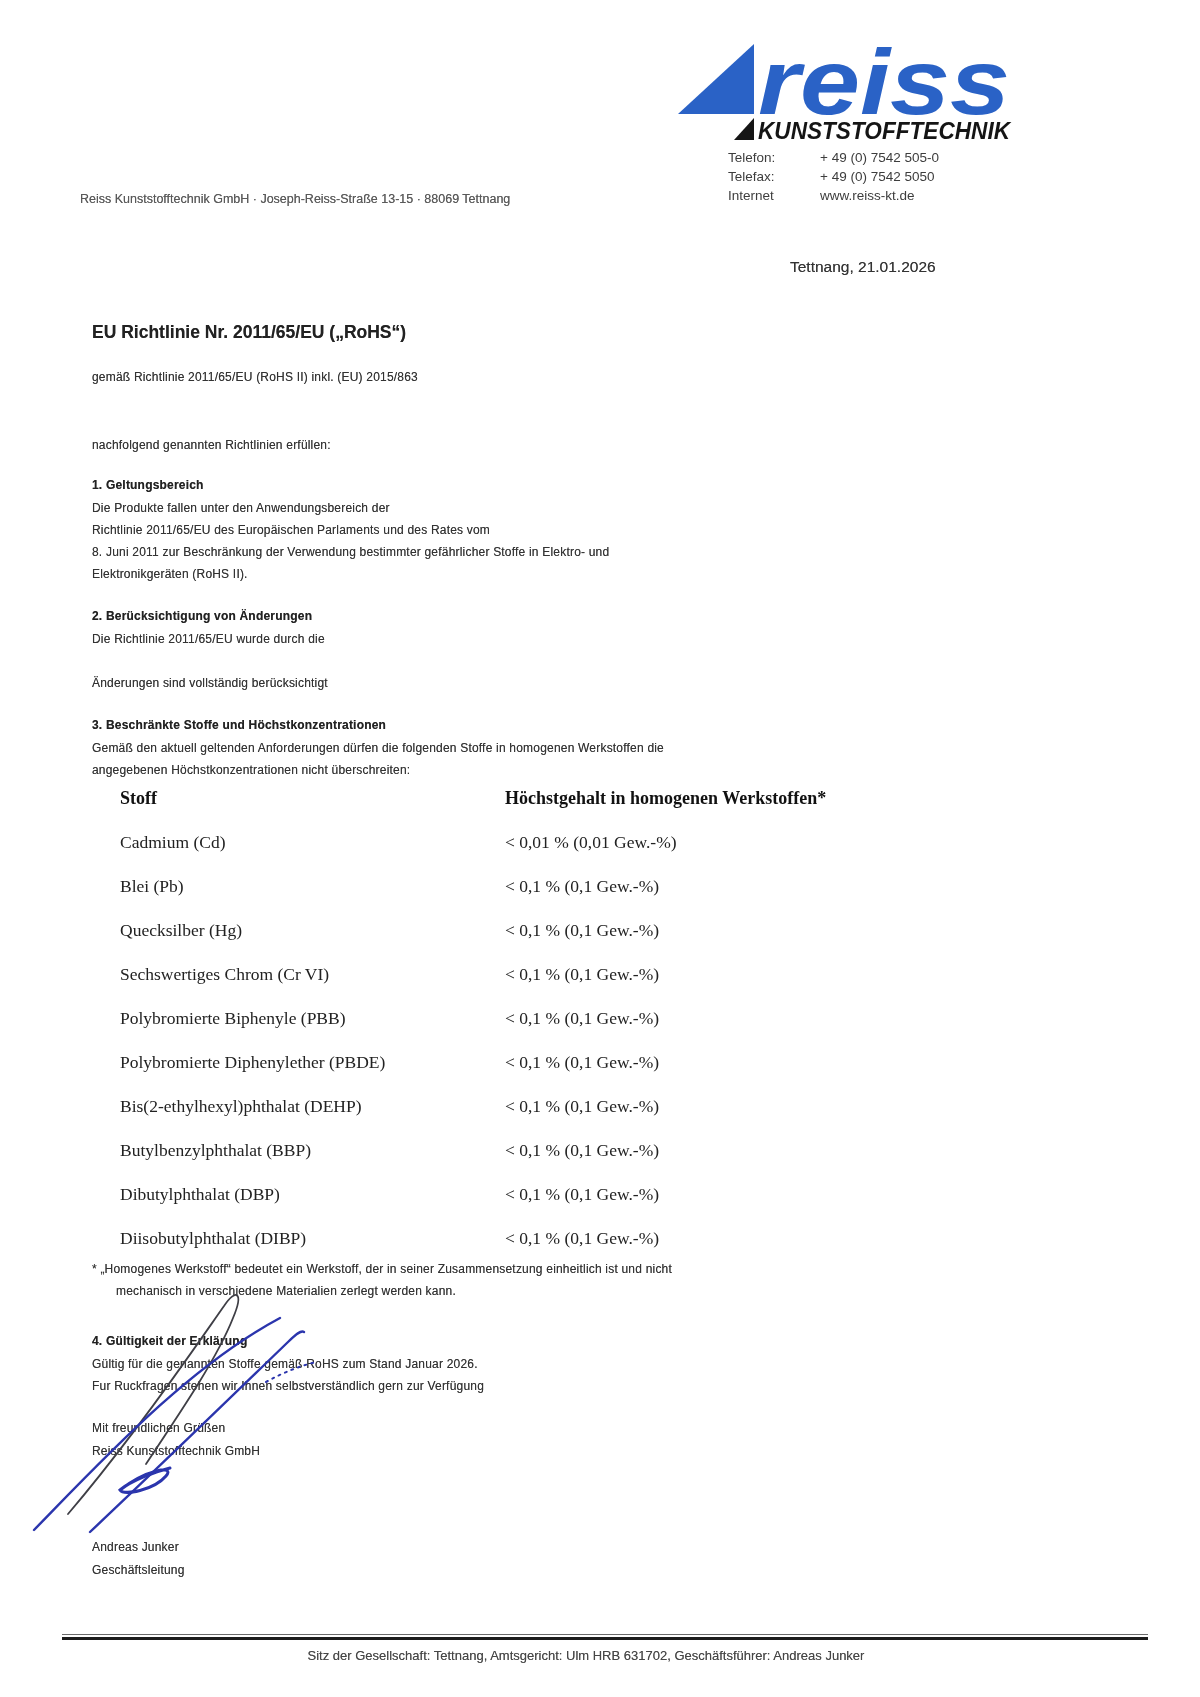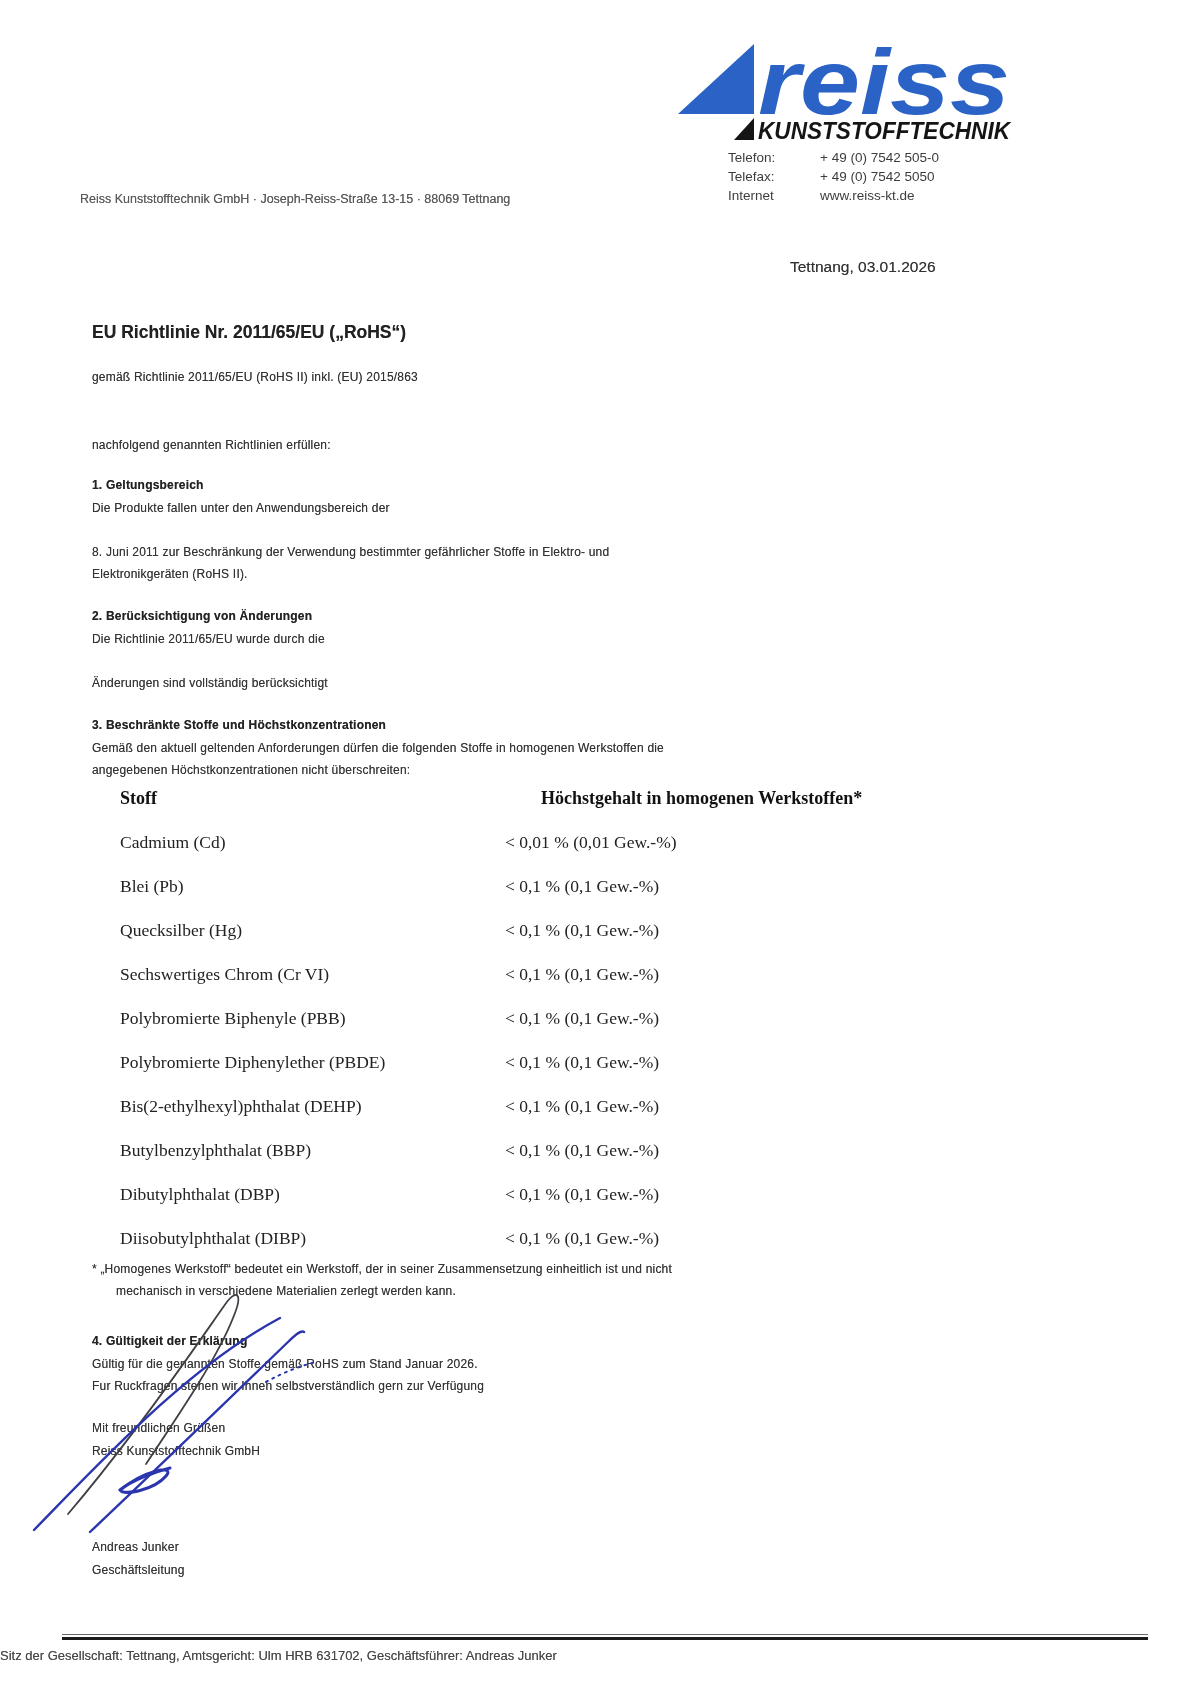"Tettnang, 03.01.2026" div.txt { text: 03.01.2026 -> 21.01.2026 }
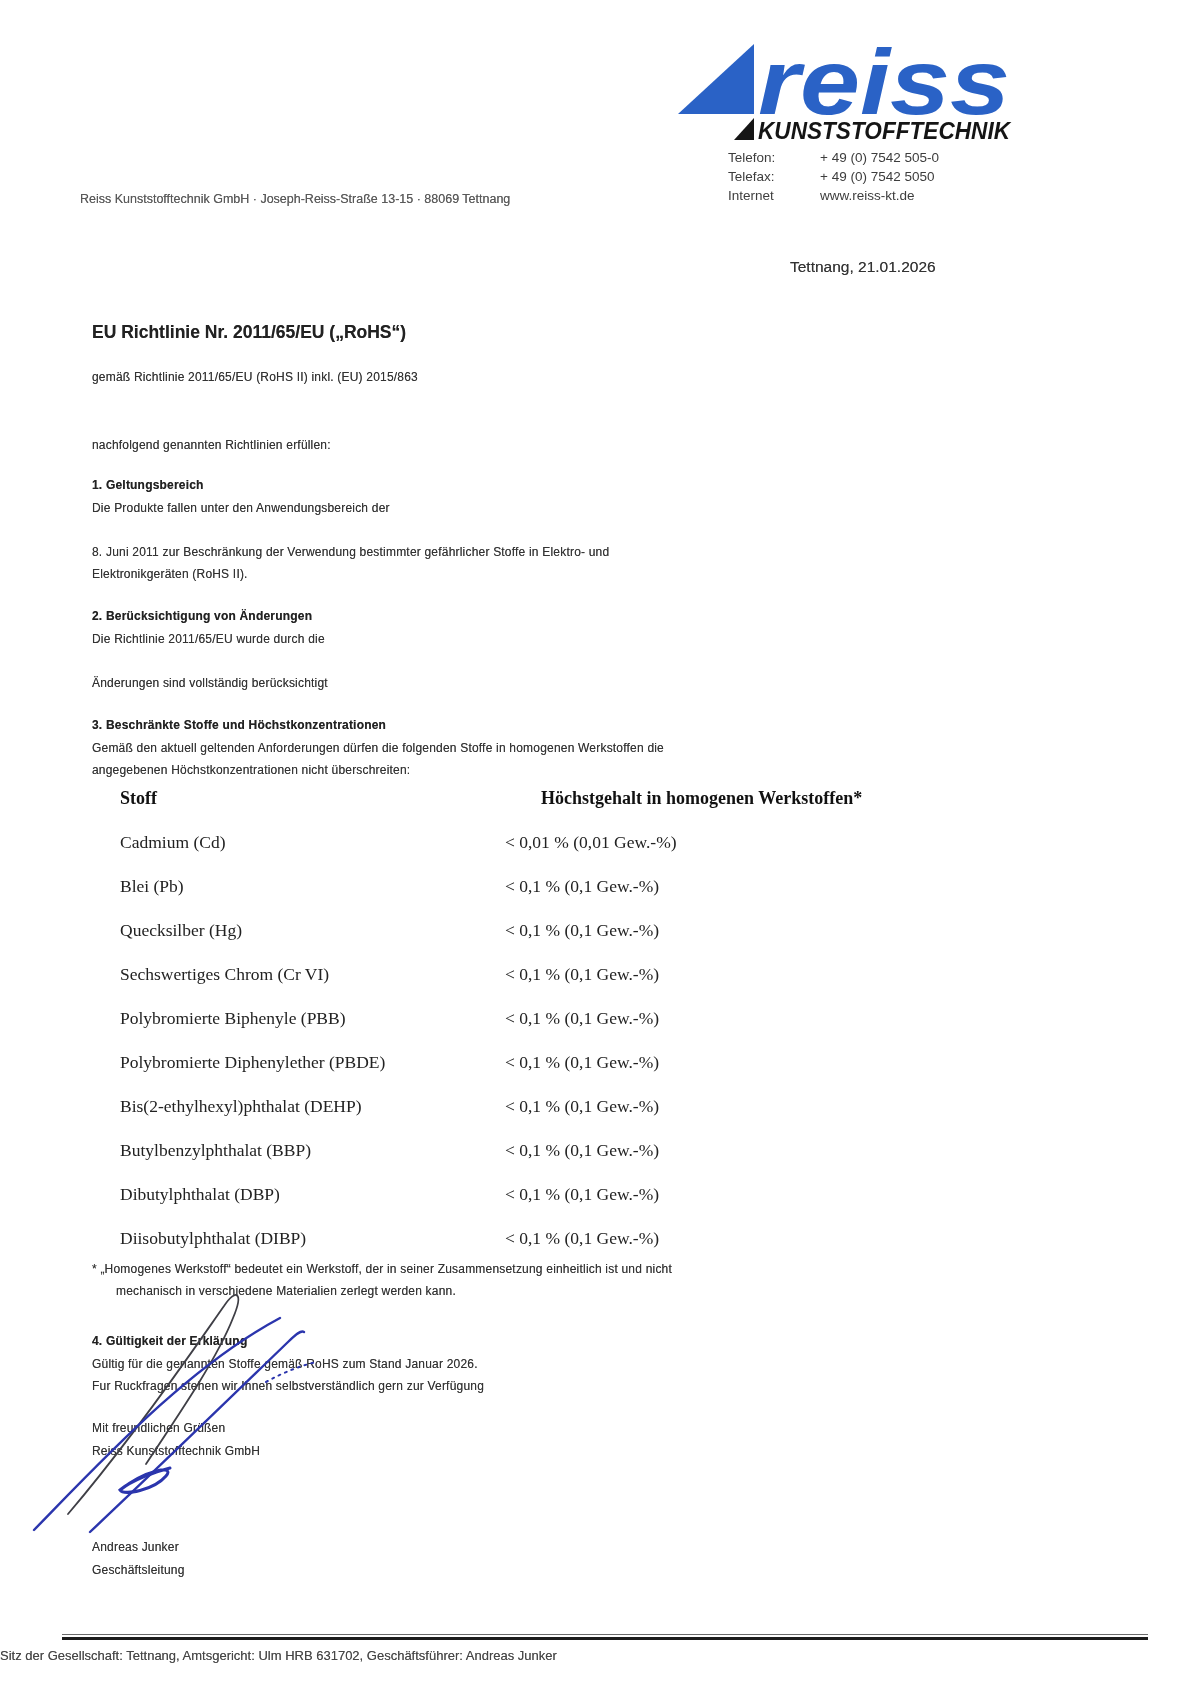"Richtlinie 2011/65/EU des Europäischen" div.txt { html: none -> <div>Richtlinie 2011/65/EU des Europäischen Parlaments und des Rates vom</div> }
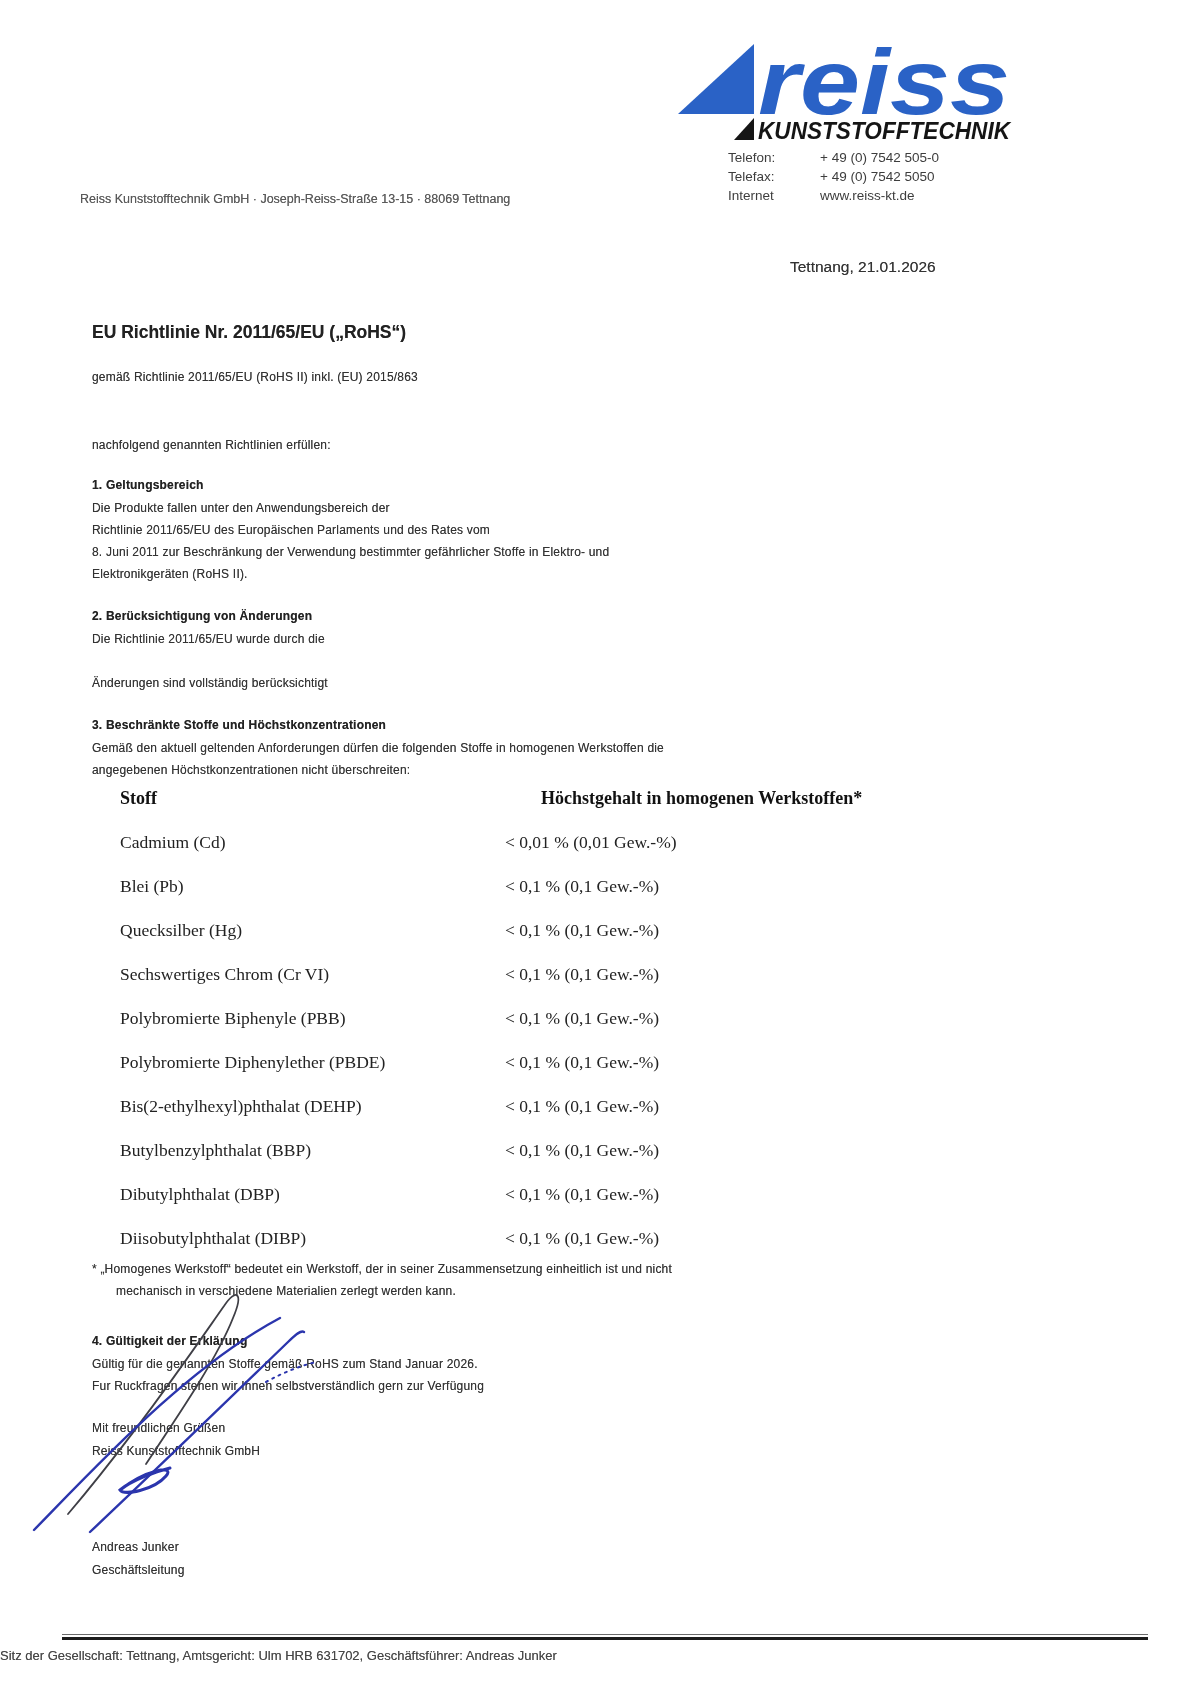"Stoff" .t-head { gap: 36px -> none }
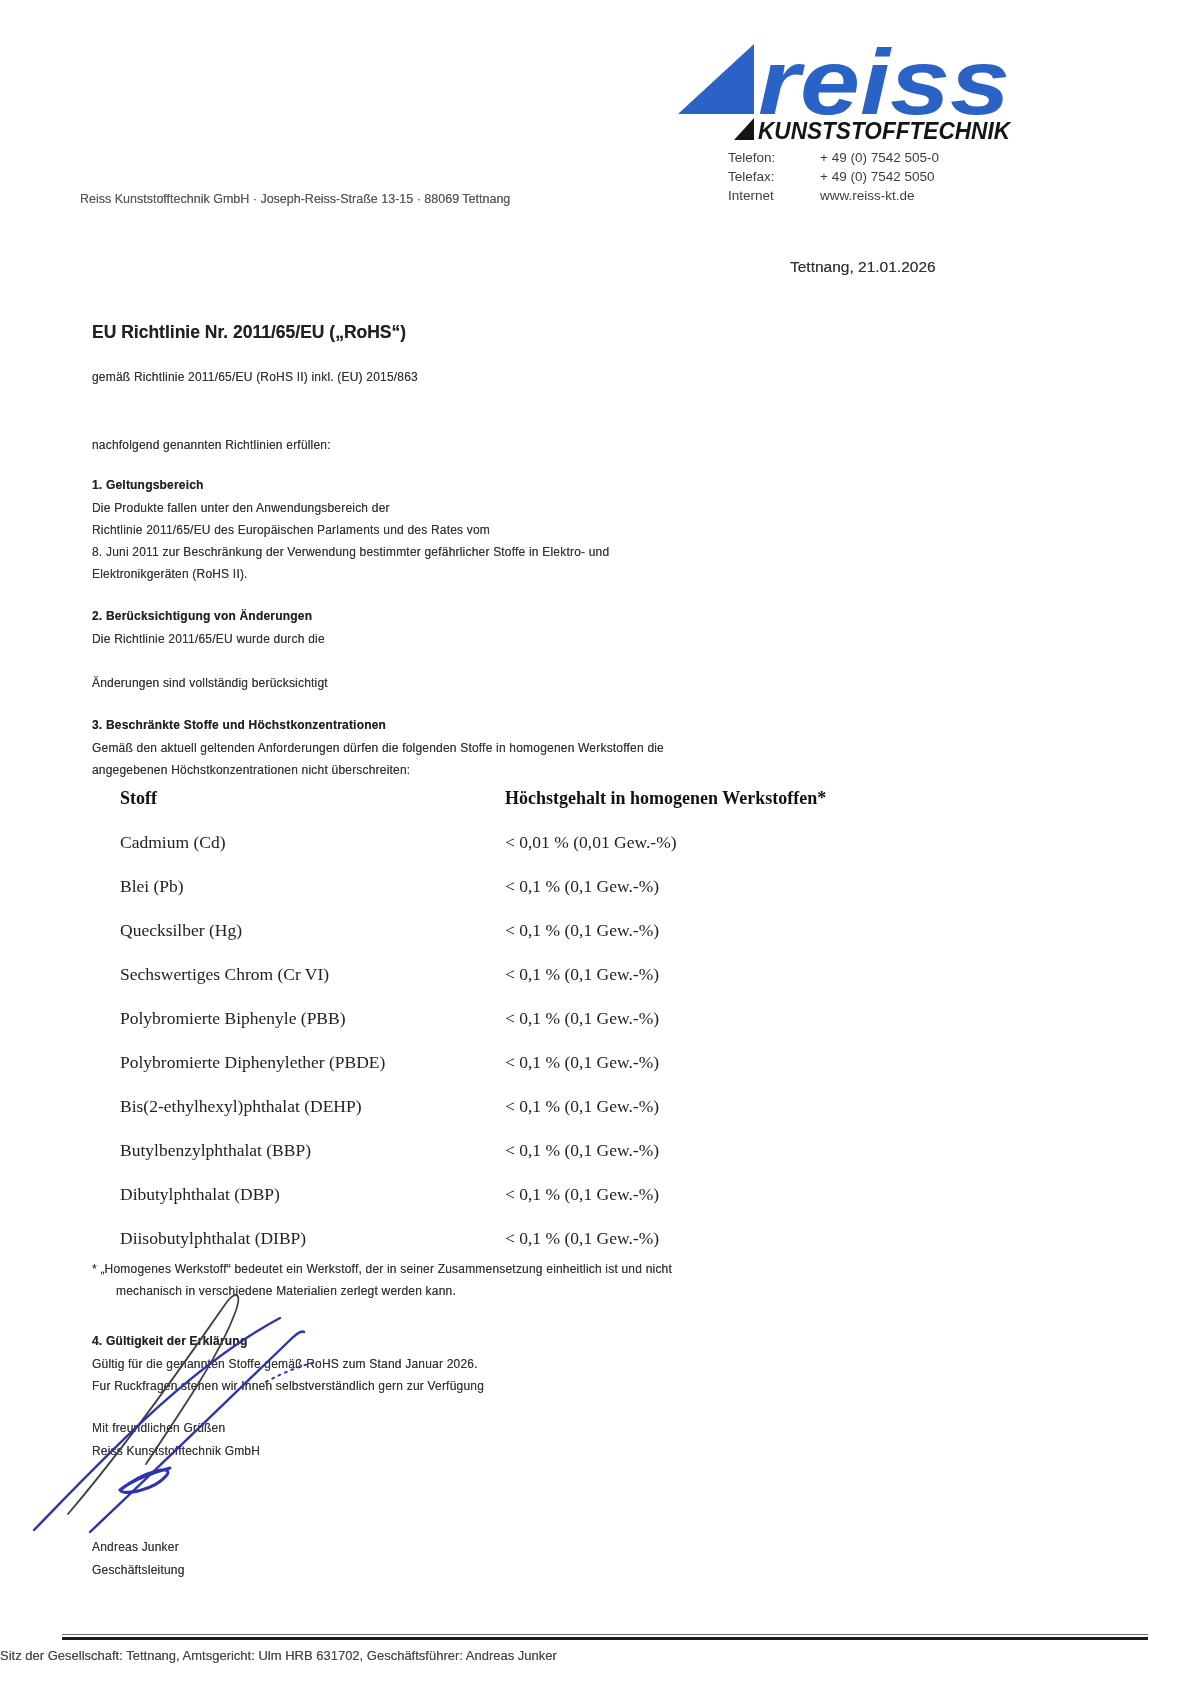"Sitz der Gesellschaft: Tettnang," .footer-text { text-align: none -> center }
